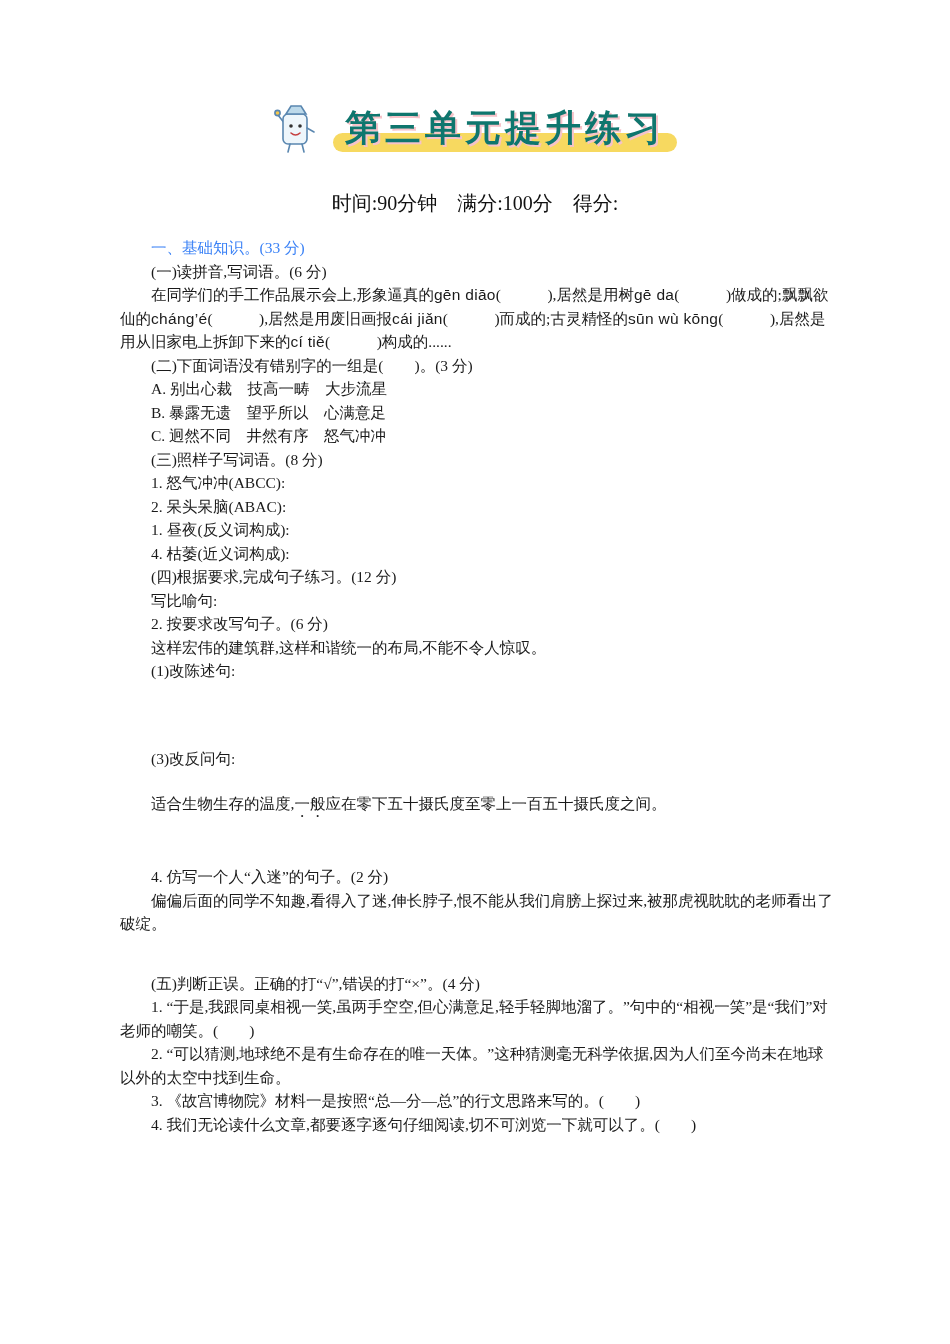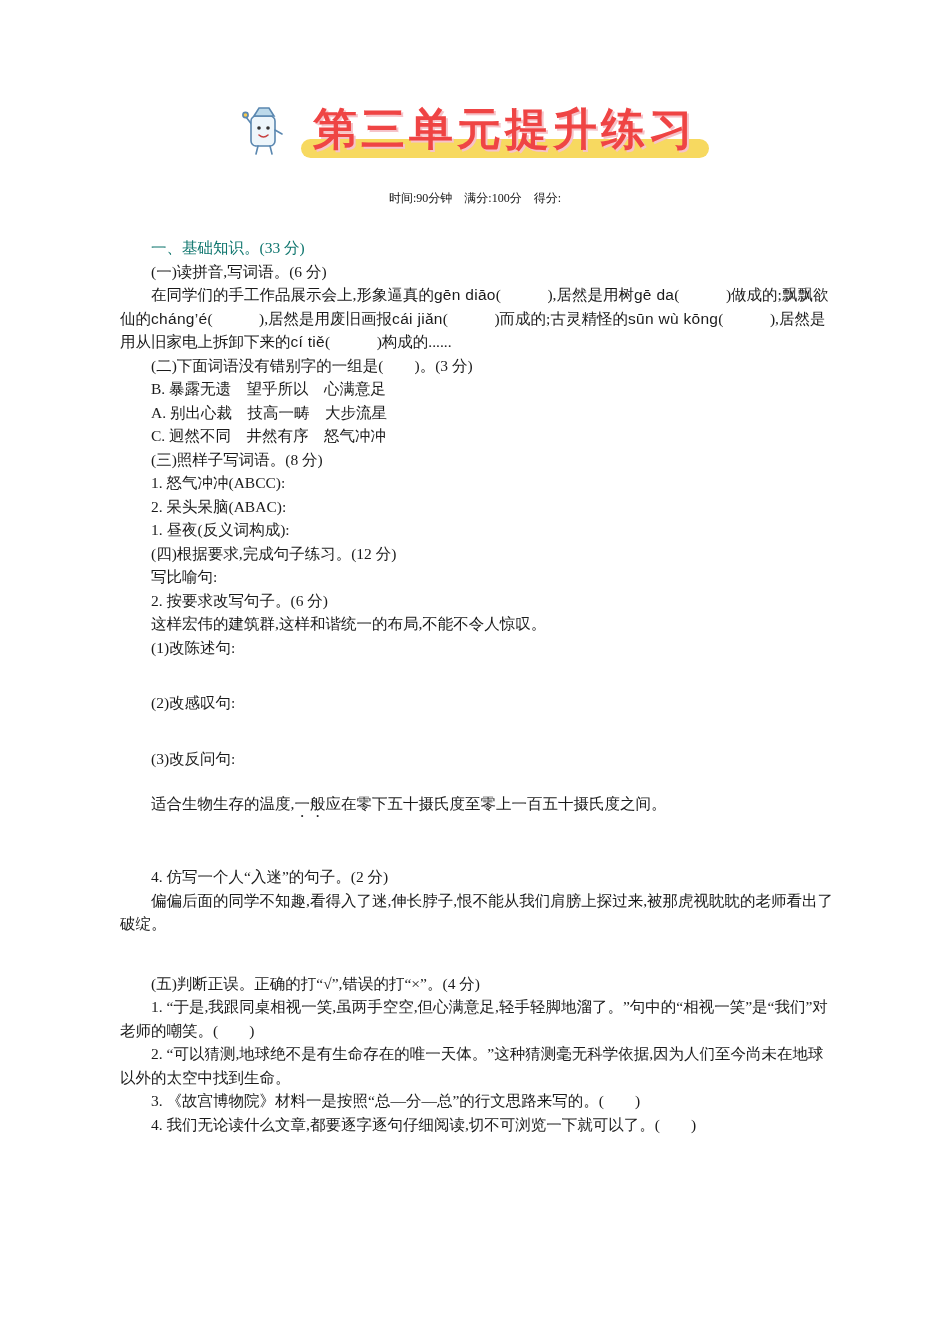"第三单元提升练习" .title { color: #ef4444 -> #0f766e; font-size: 44px -> 36px }
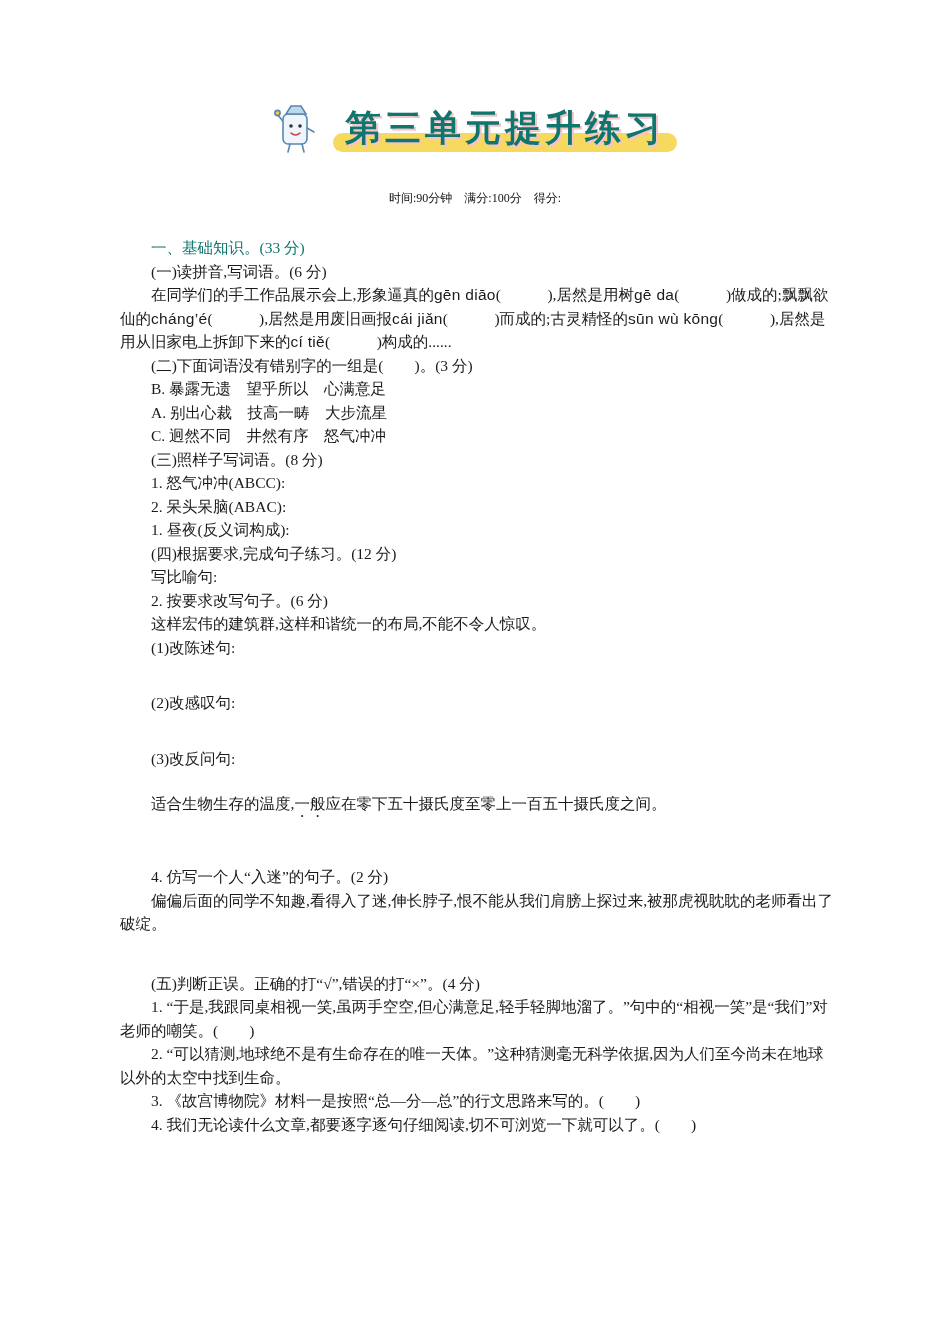"时间:90分钟 满分:100分 得分:" .meta { font-size: 12px -> 20px }
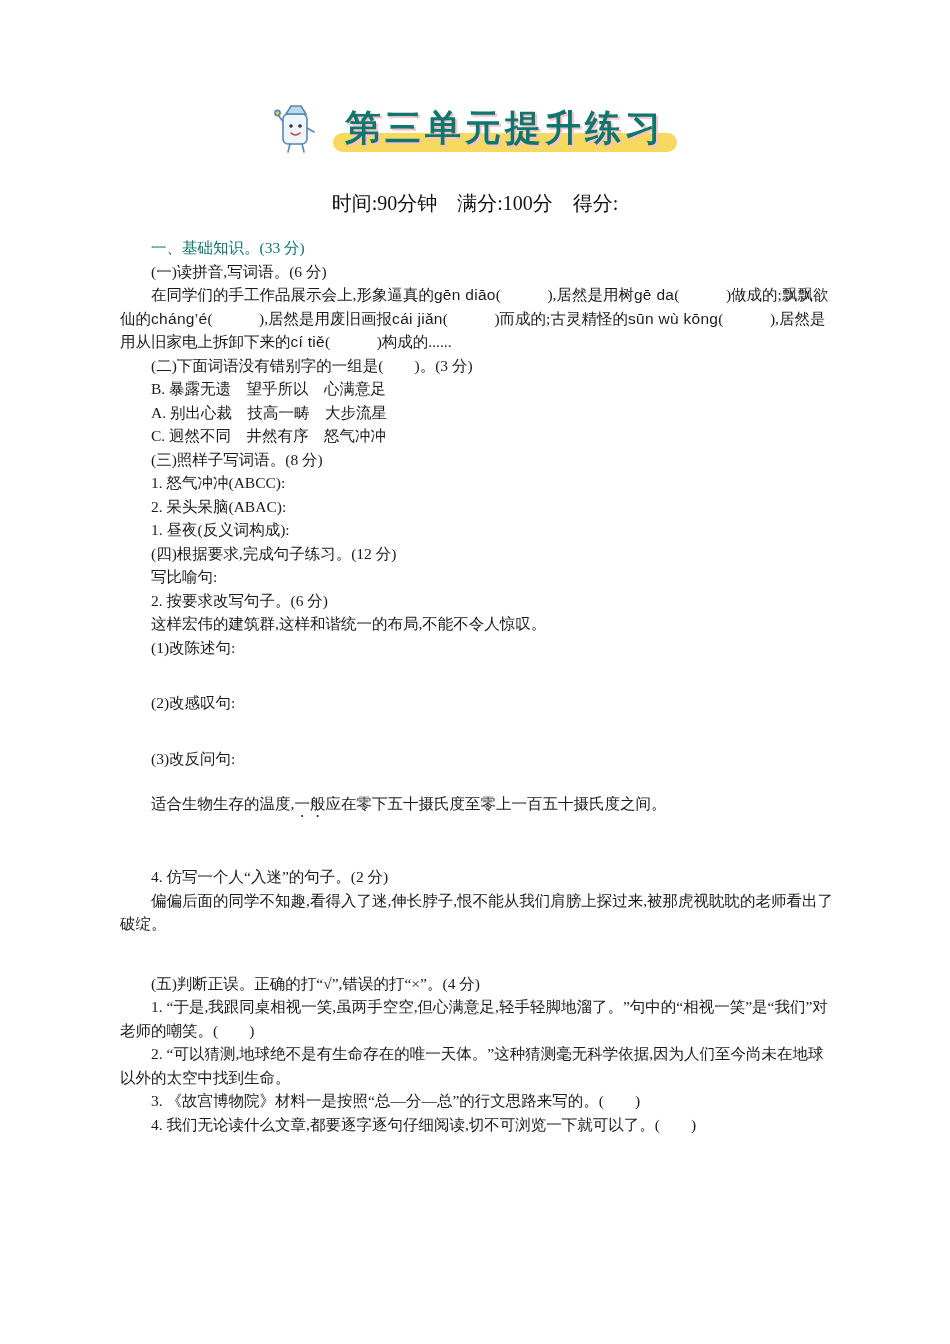"一、基础知识。(33 分)" .red { color: #0f766e -> #3b82f6 }
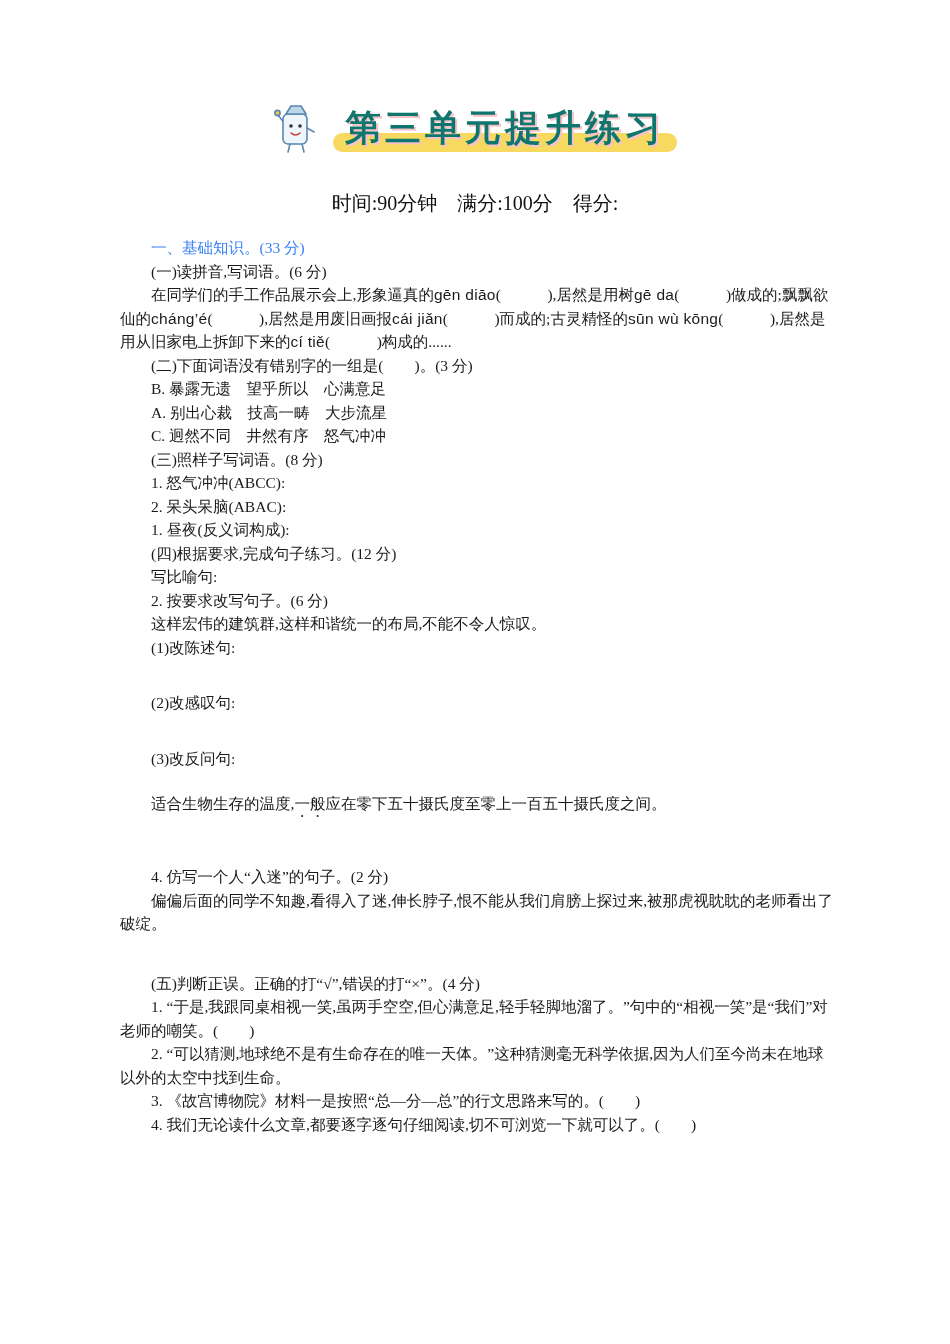"B. 暴露无遗 望乎所以 心满意足" p.para { order: before "A. 别出心裁 技高一畴 大步流星" -> after "A. 别出心裁 技高一畴 大步流星" }
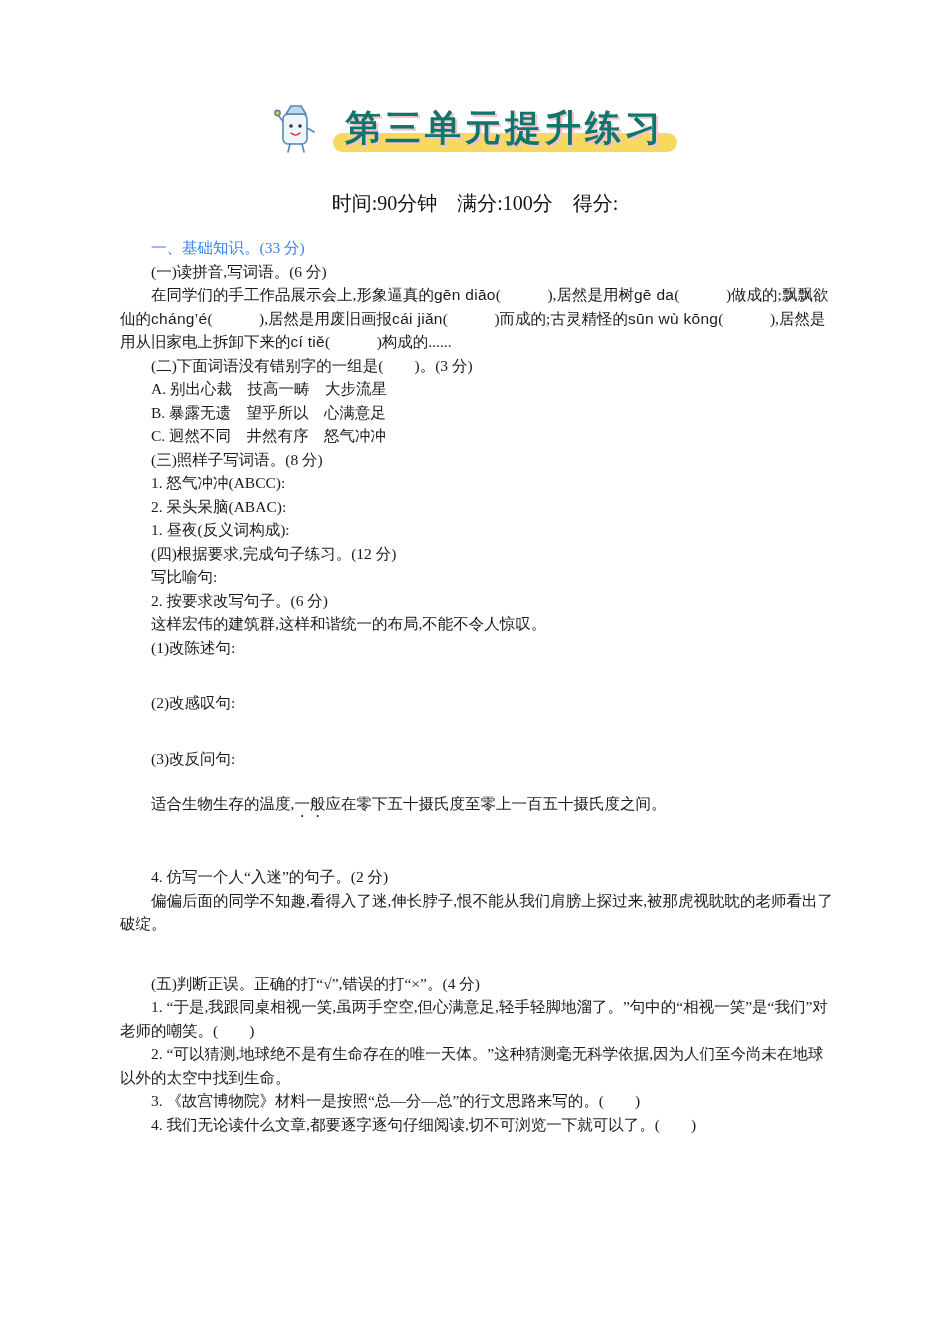"4. 枯萎(近义词构成):" p.para { html: none -> <p>4. 枯萎(近义词构成):</p> }
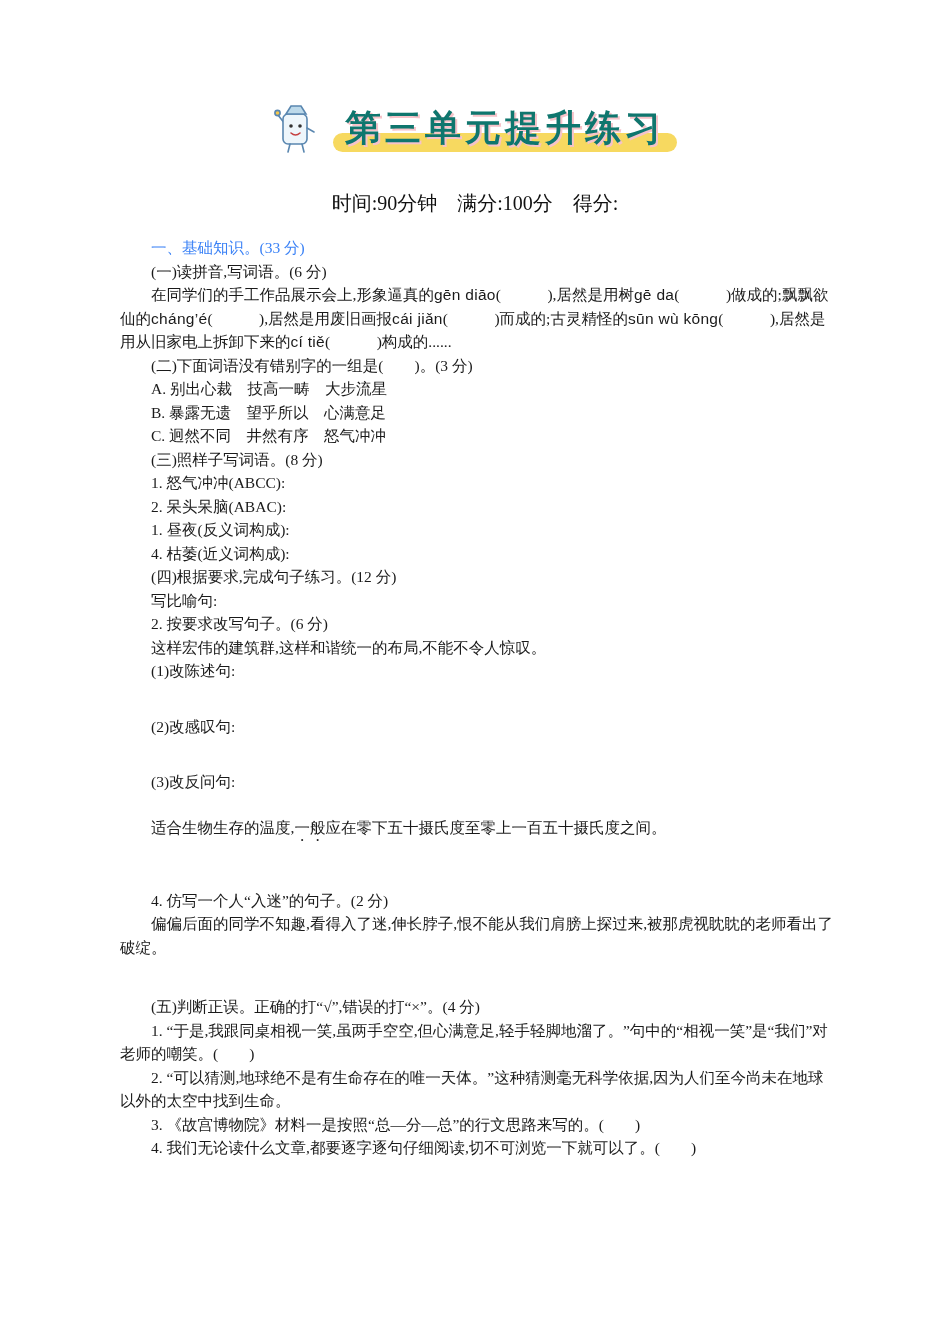"(2)改感叹句:" p.para { html: <p>(2)改感叹句:</p> -> none }
